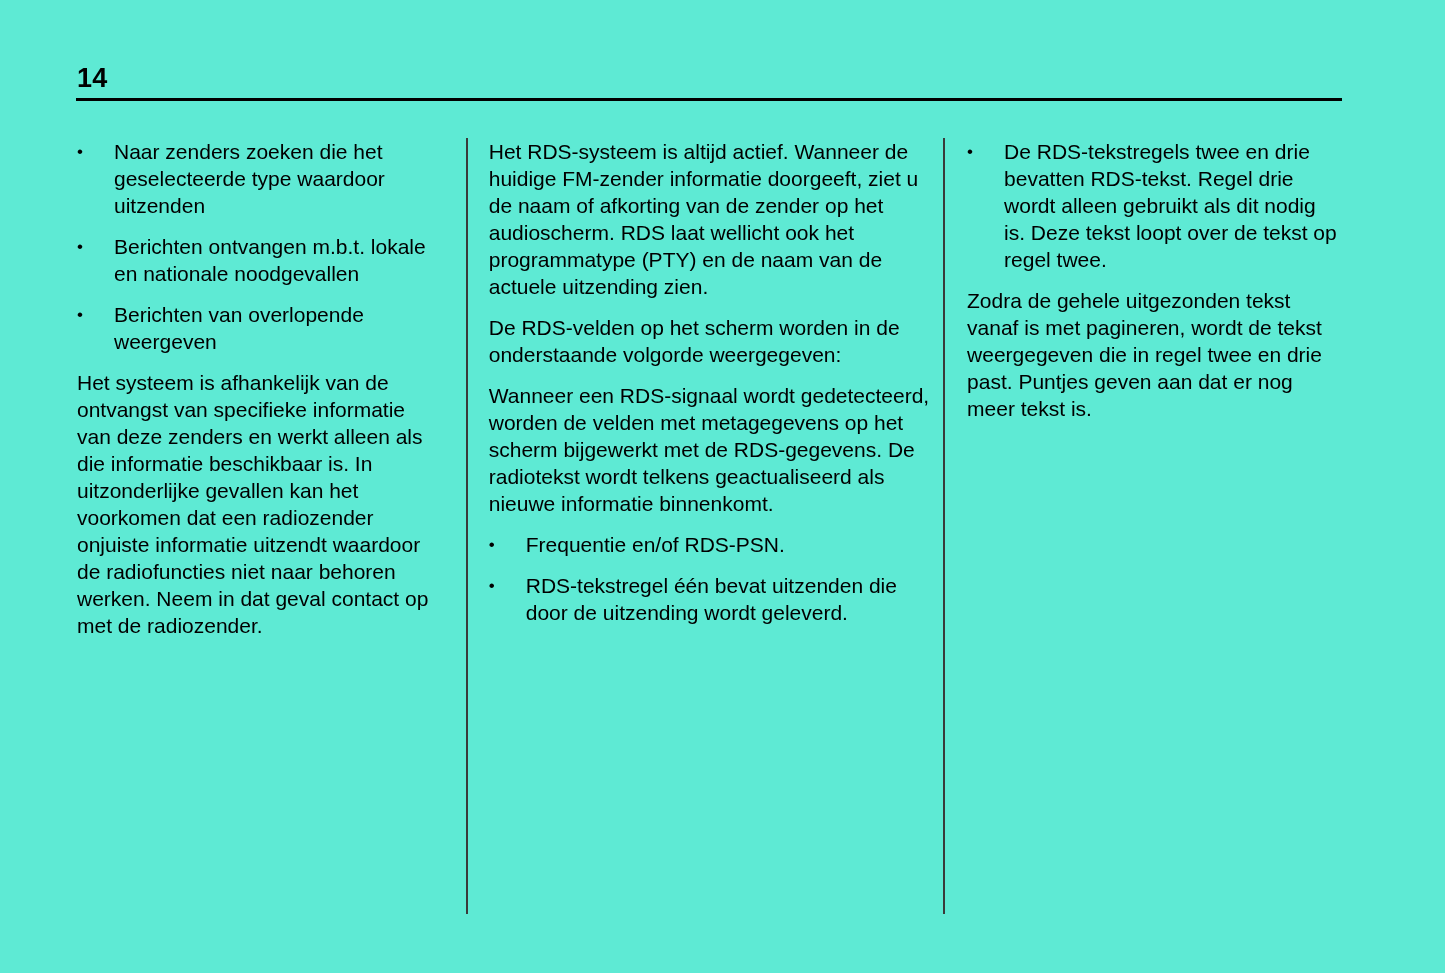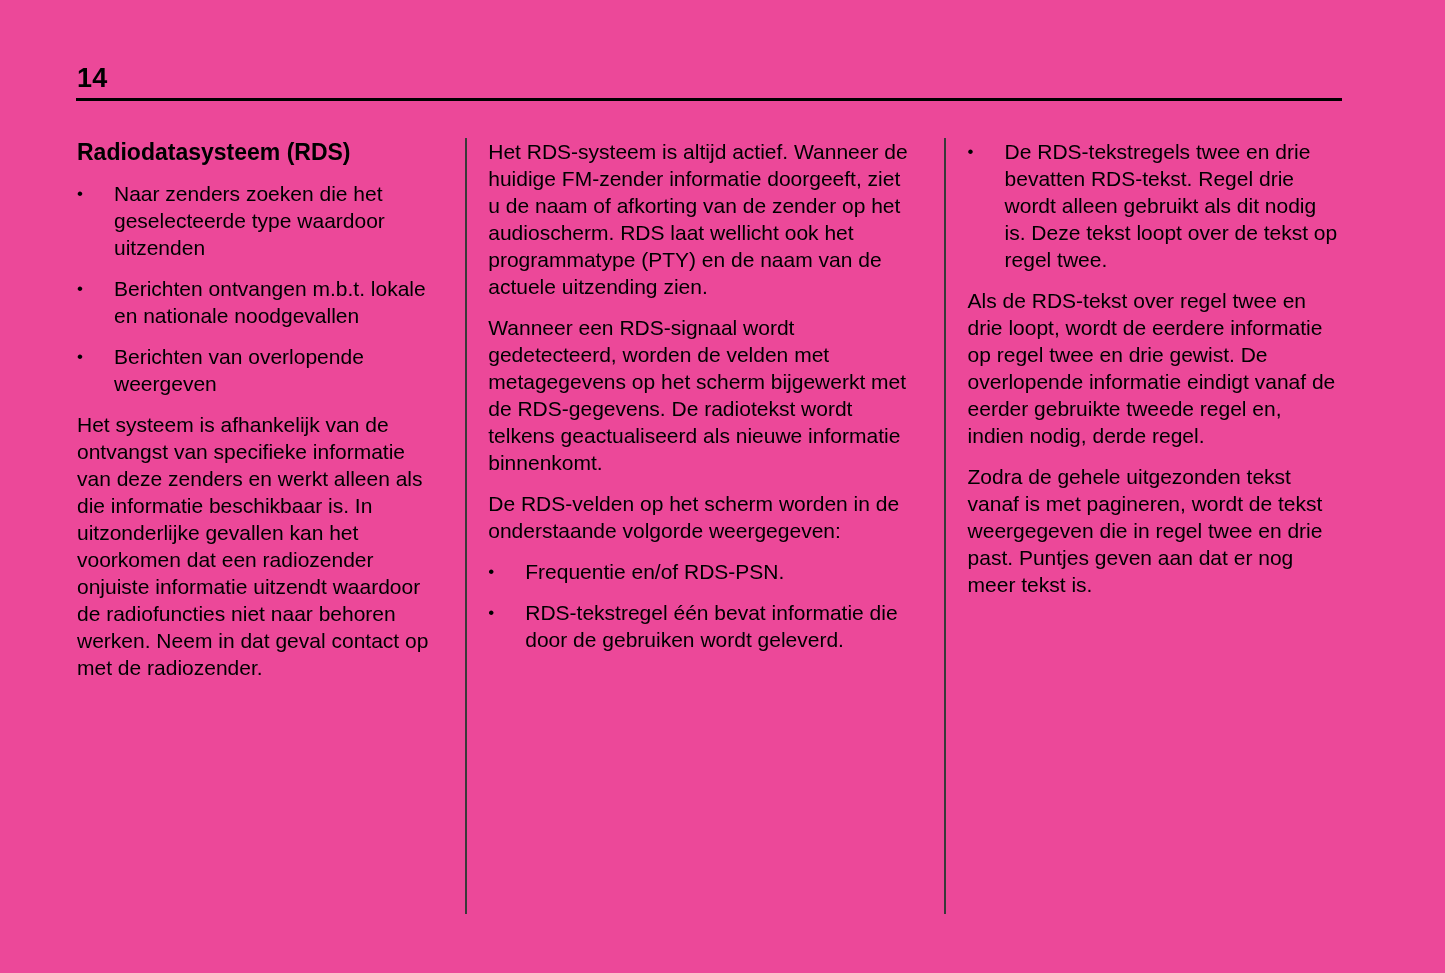"14" .page { background: #ec4899 -> #5eead4 }
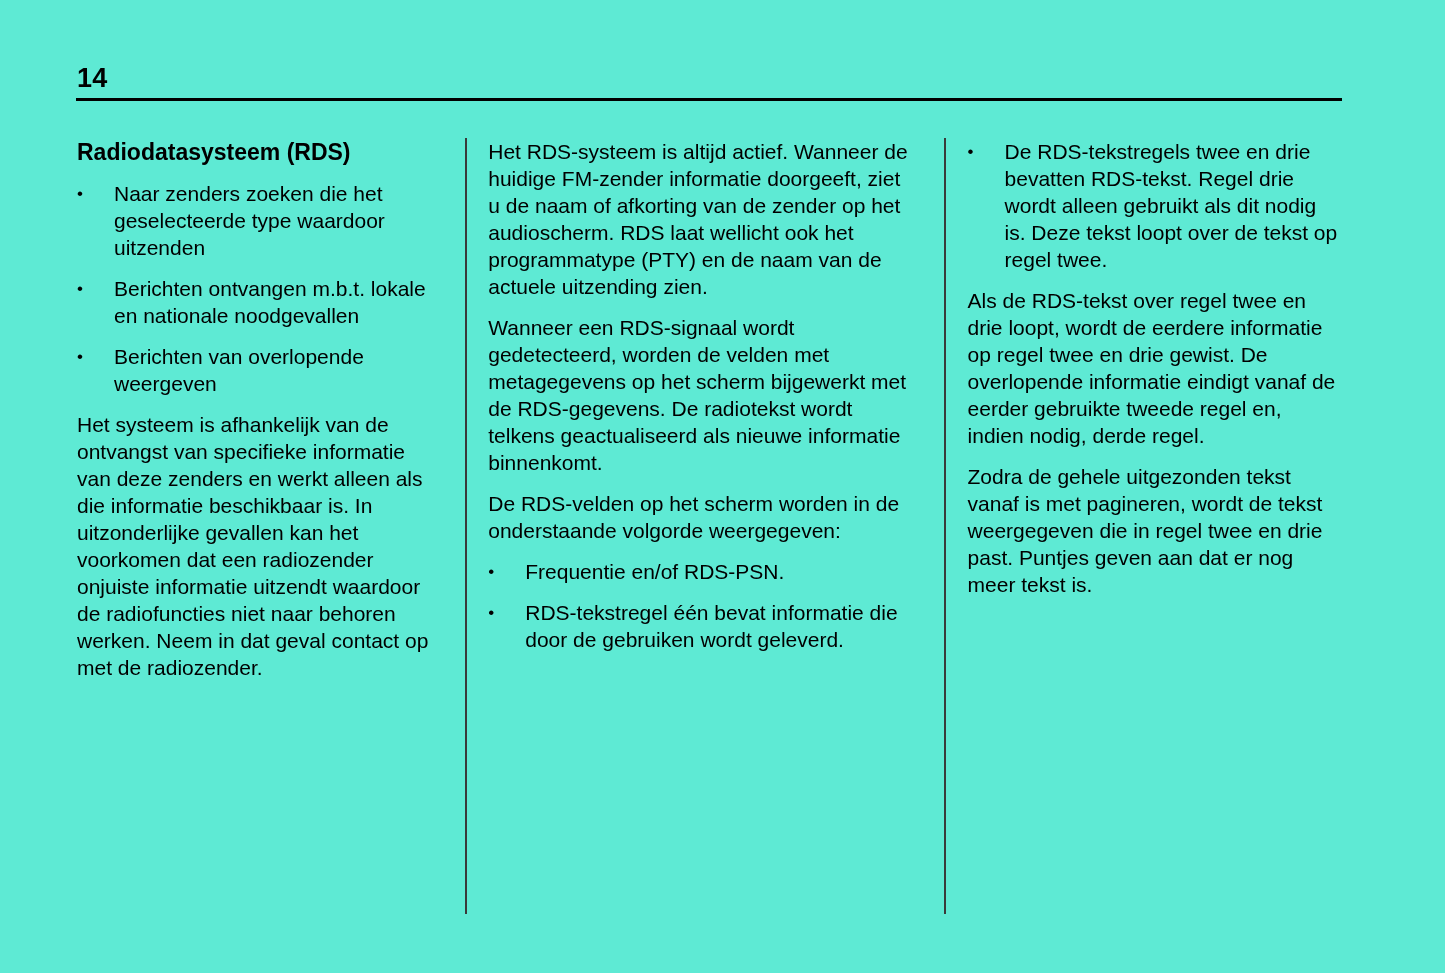"Radiodatasysteem (RDS)" h2.section-heading { html: <h2>Radiodatasysteem (RDS)</h2> -> none }
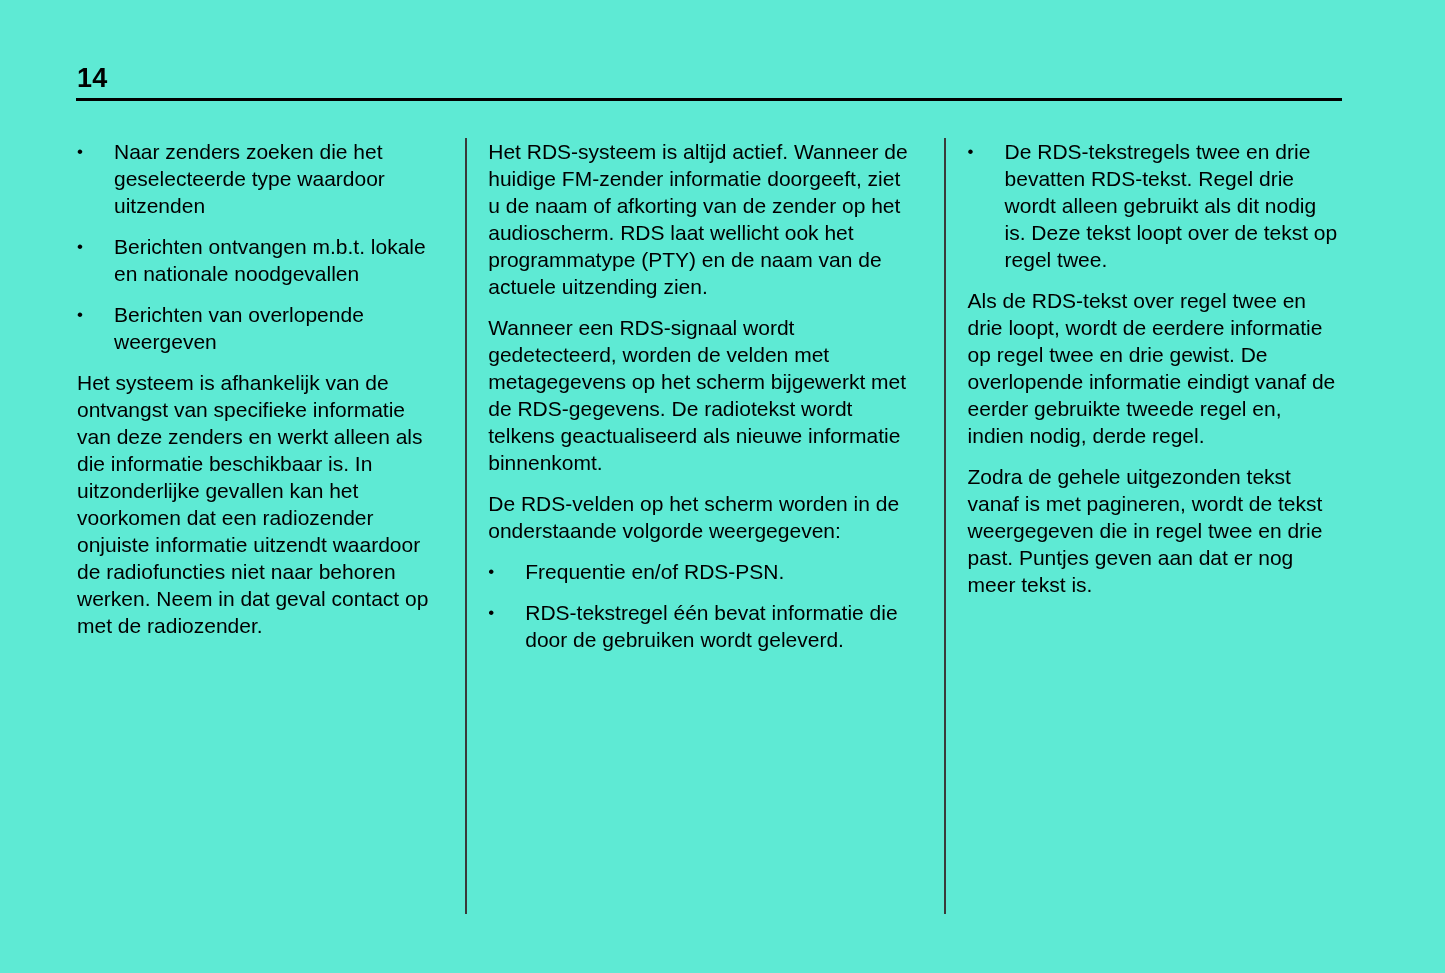"Het RDS-systeem is altijd actief." .col-2 { padding-right: 30px -> 3px }
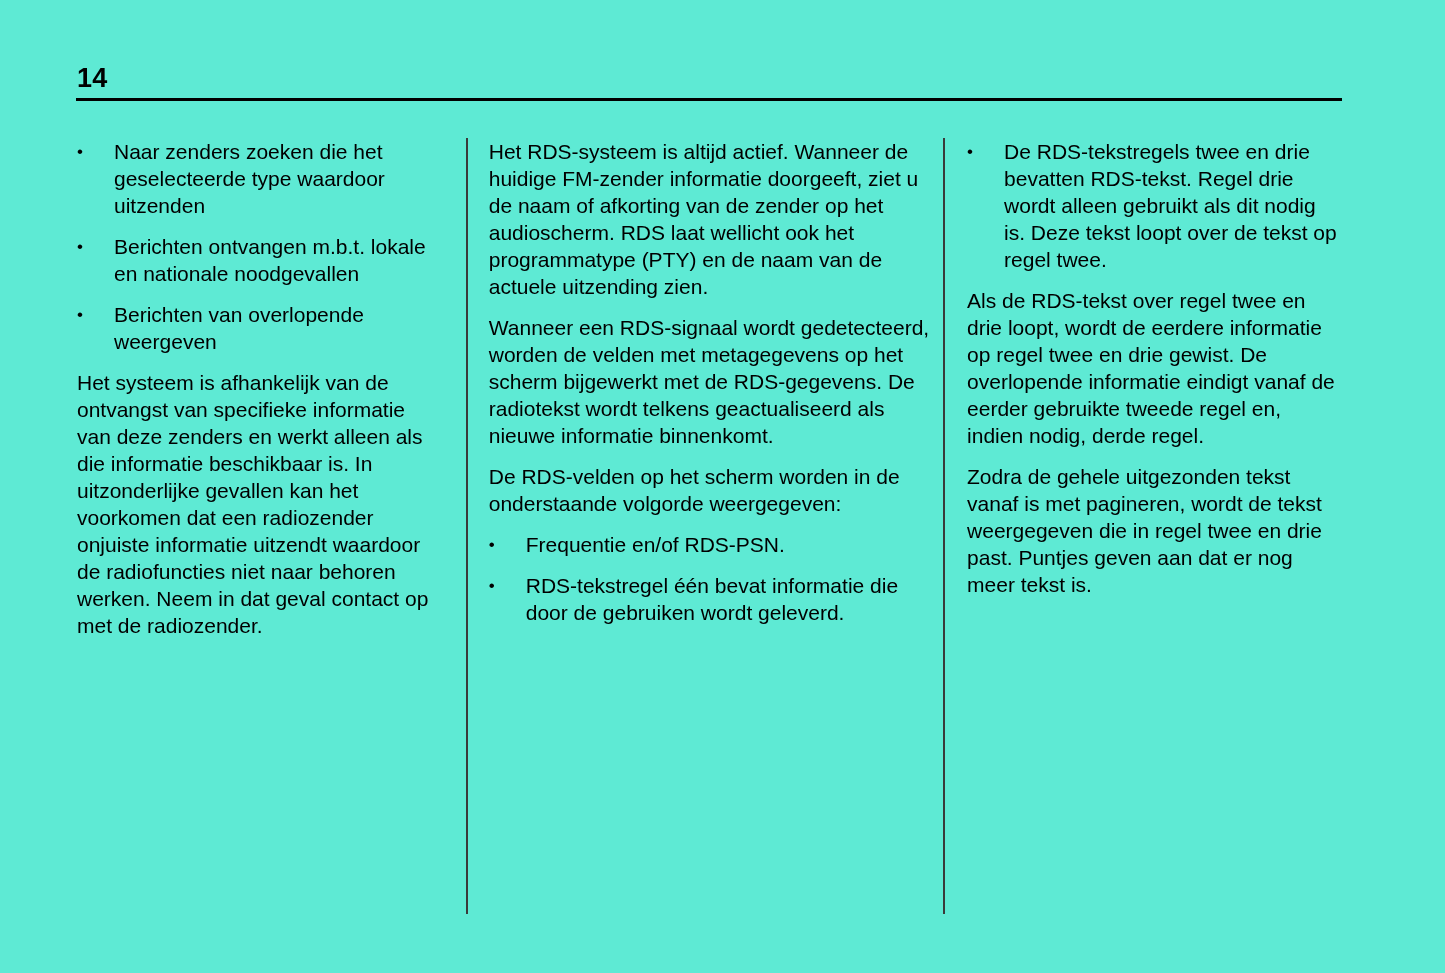"Als de RDS-tekst over regel" p.para { html: <p>Als de RDS-tekst over regel twee en drie loopt, wordt de eerdere informatie op regel twee en drie gewist. De overlopende informatie eindigt vanaf de eerder gebruikte tweede regel en, indien nodig, derde regel.</p> -> none }
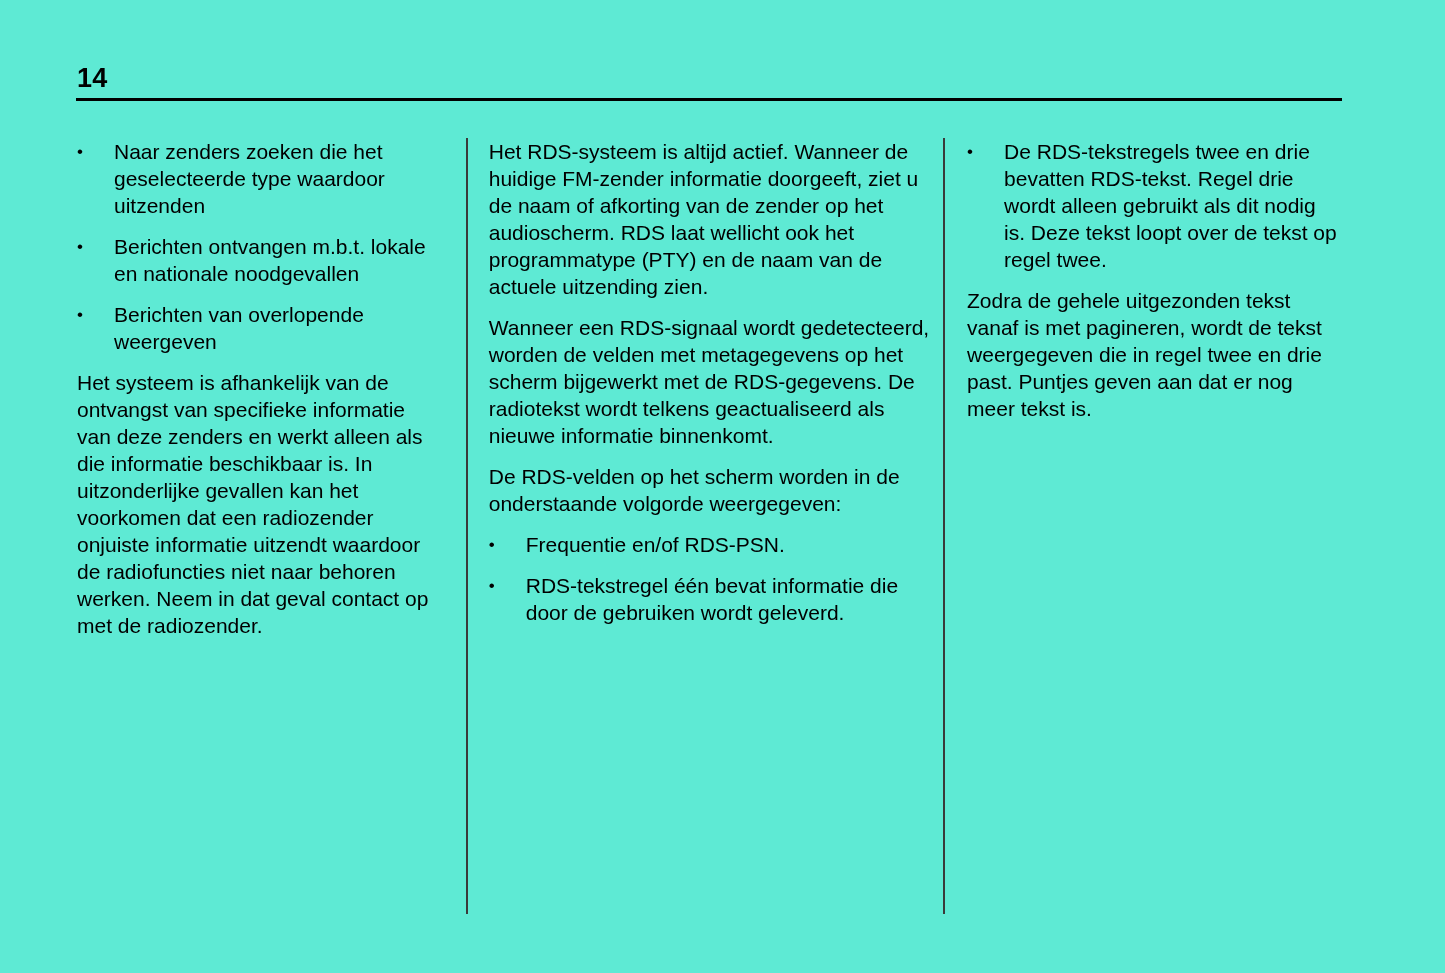"Wanneer een RDS-signaal wordt" p.para { order: before "De RDS-velden op het scherm" -> after "De RDS-velden op het scherm" }
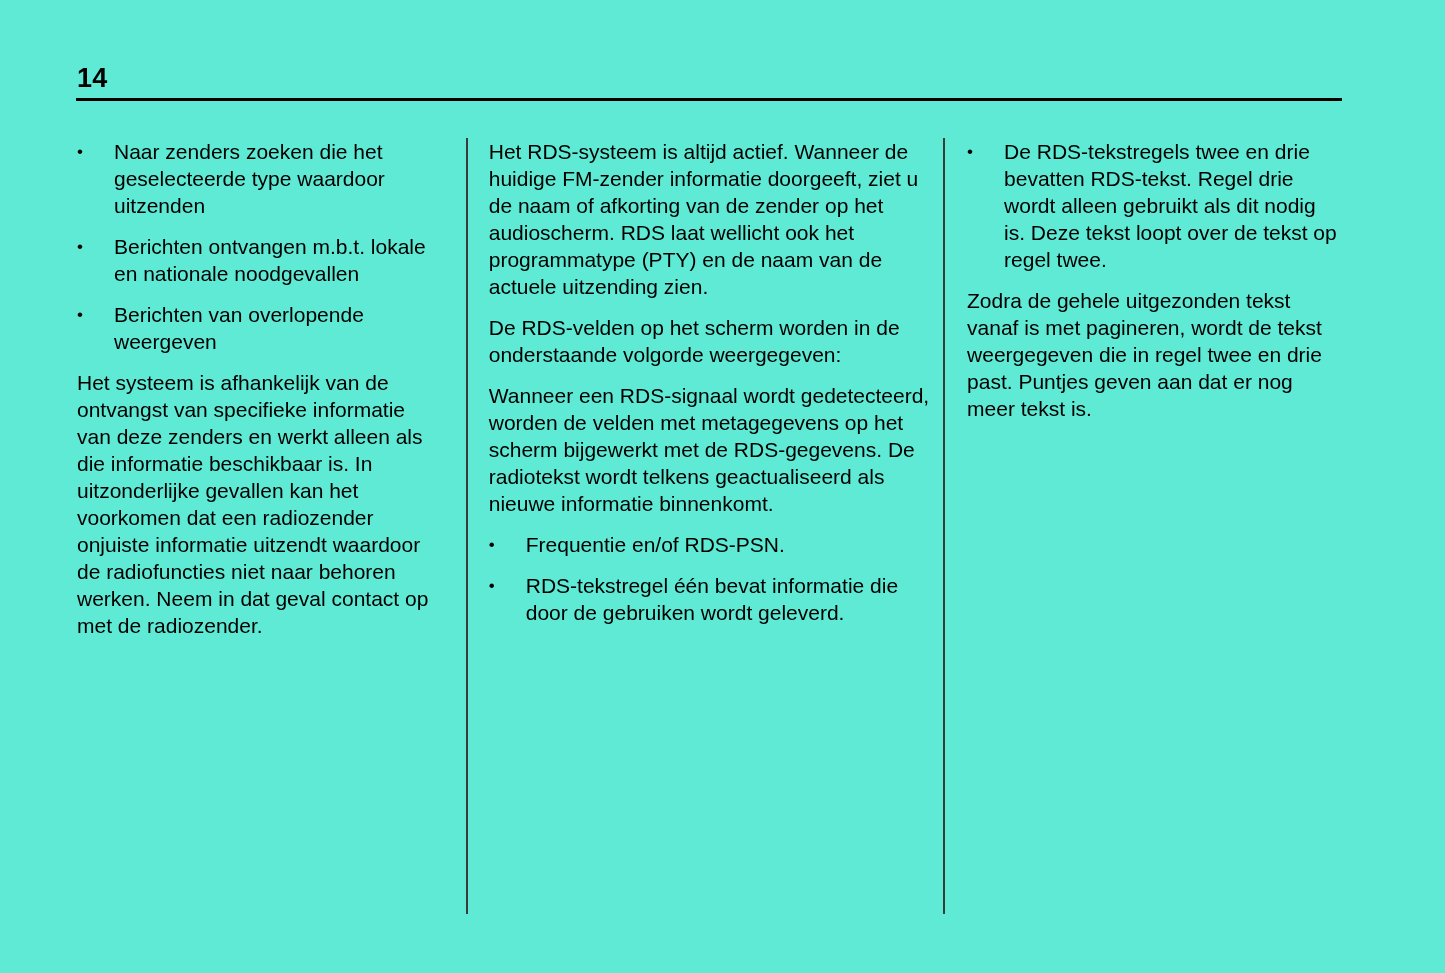"RDS-tekstregel één bevat informatie die" span.bullet-text { text: informatie die door de gebruiken -> uitzenden die door de uitzending }
